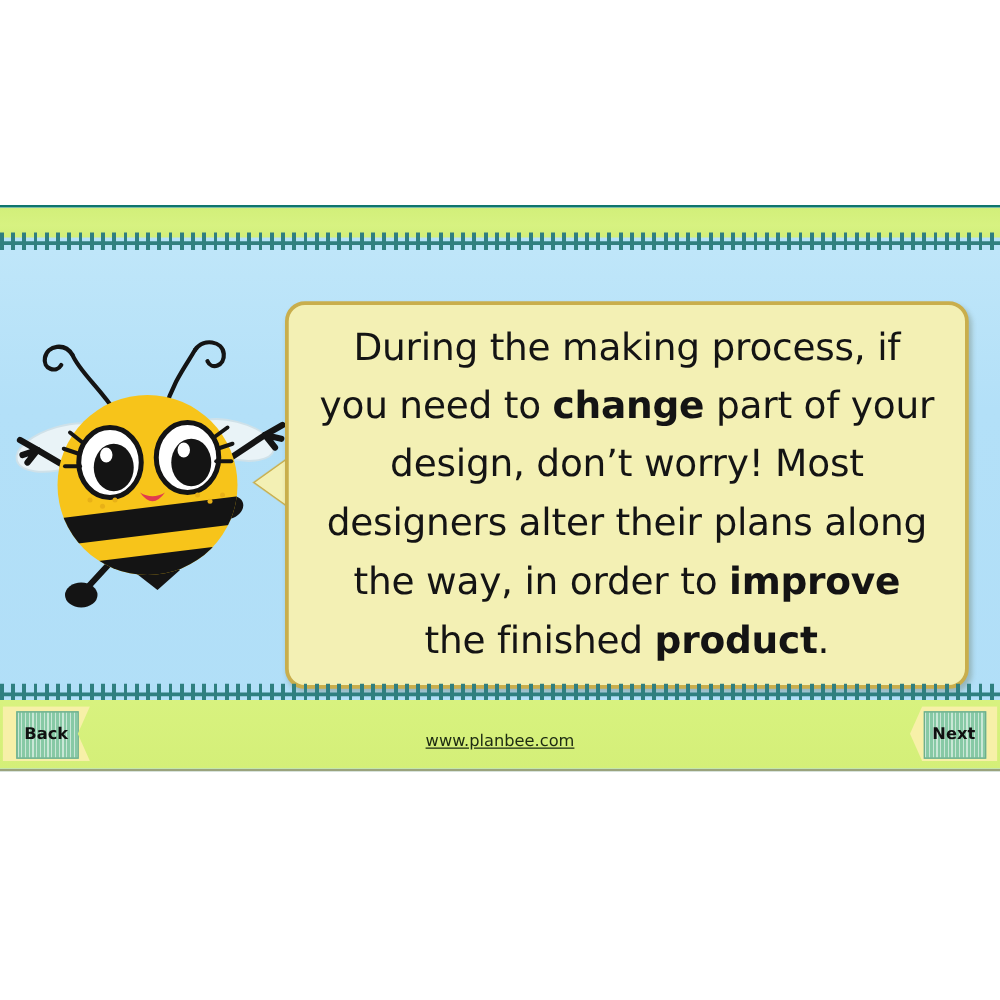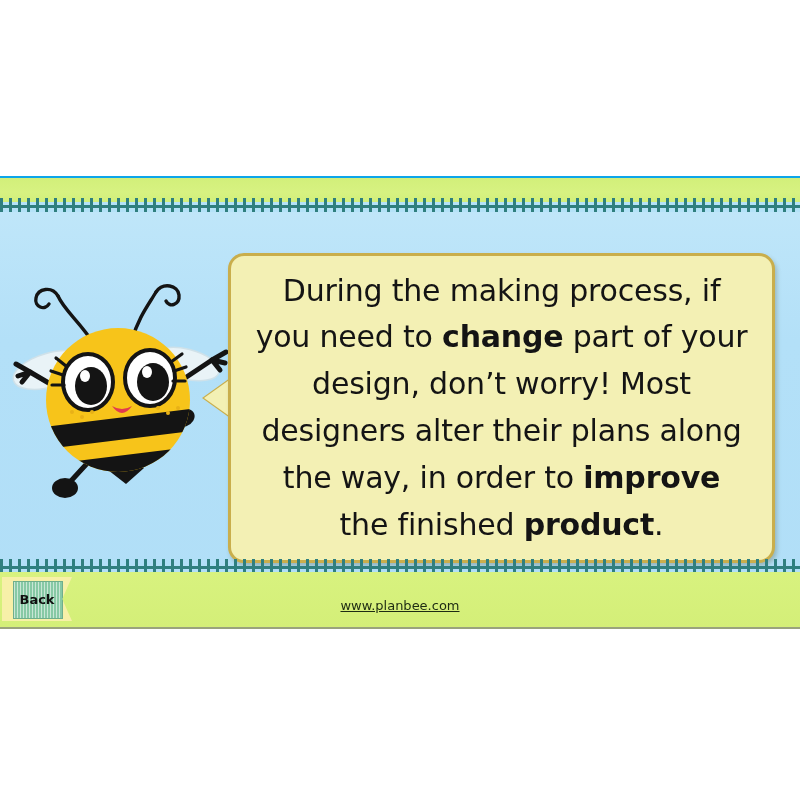"During the making process, if" .slide { border-top: 2px solid #0ea5e9 -> 2px solid #0f766e; top: 176px -> 164px }
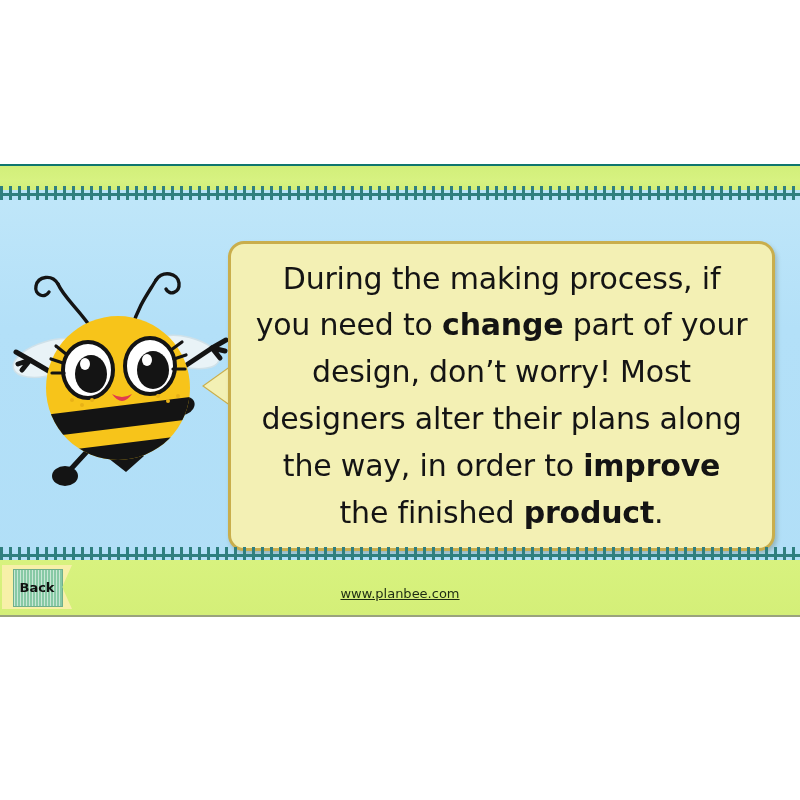"Next" div.navbtn { html: none -> <div> <span></span> <span>Next</span> </div> }
